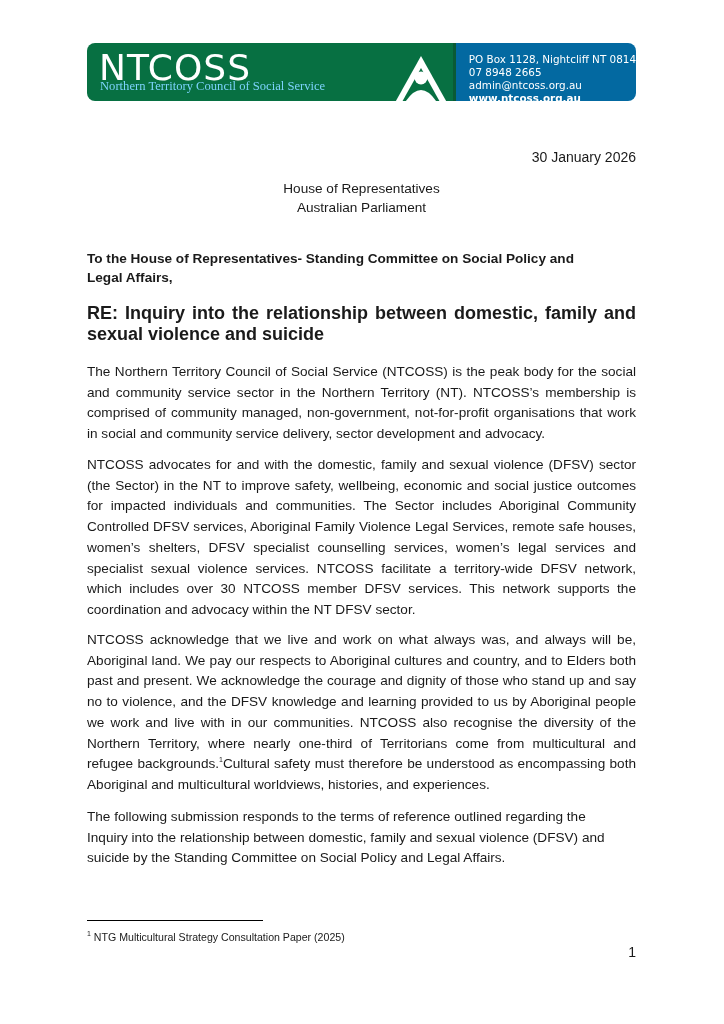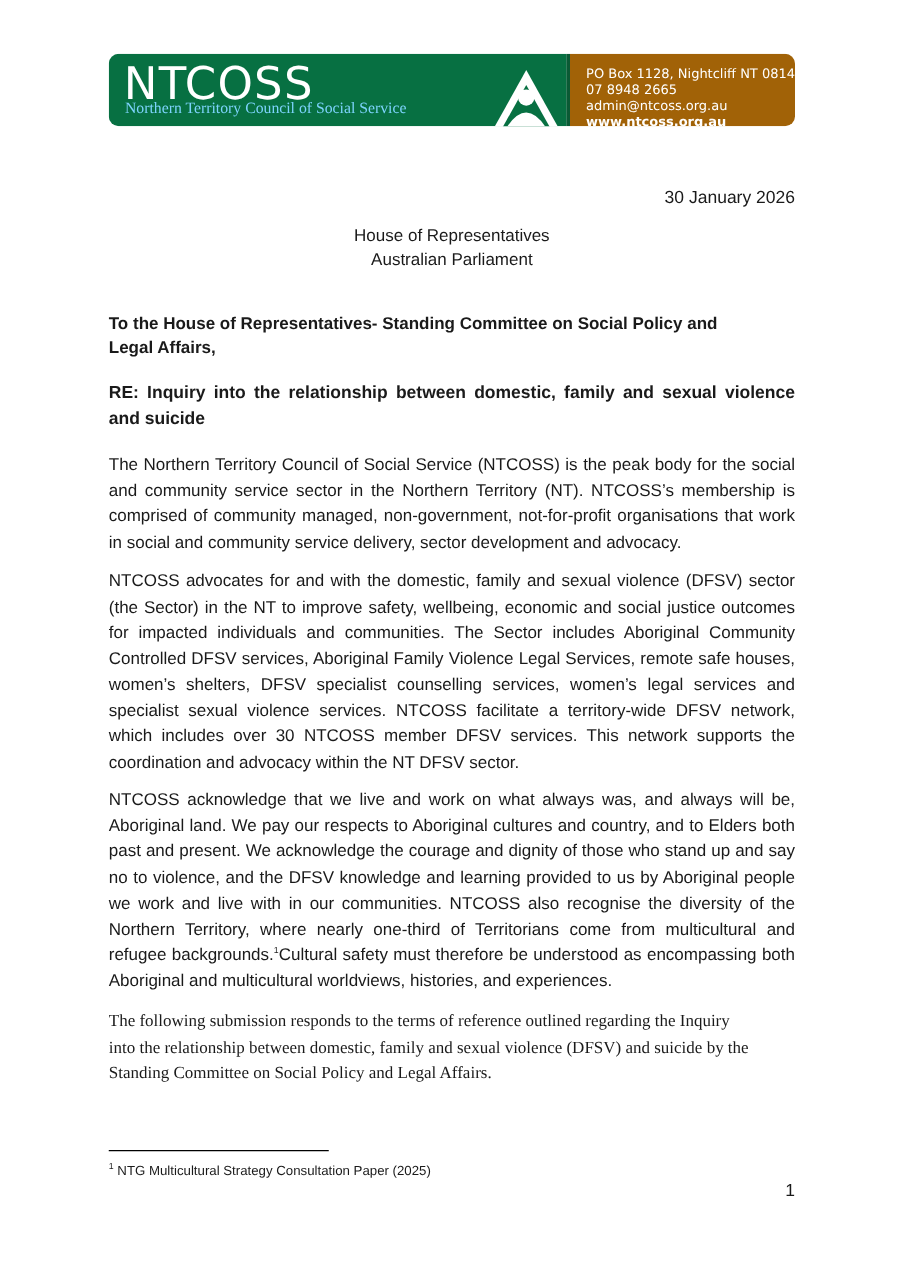"PO Box 1128, Nightcliff NT" .banner-blue { background: #a16207 -> #0369a1 }
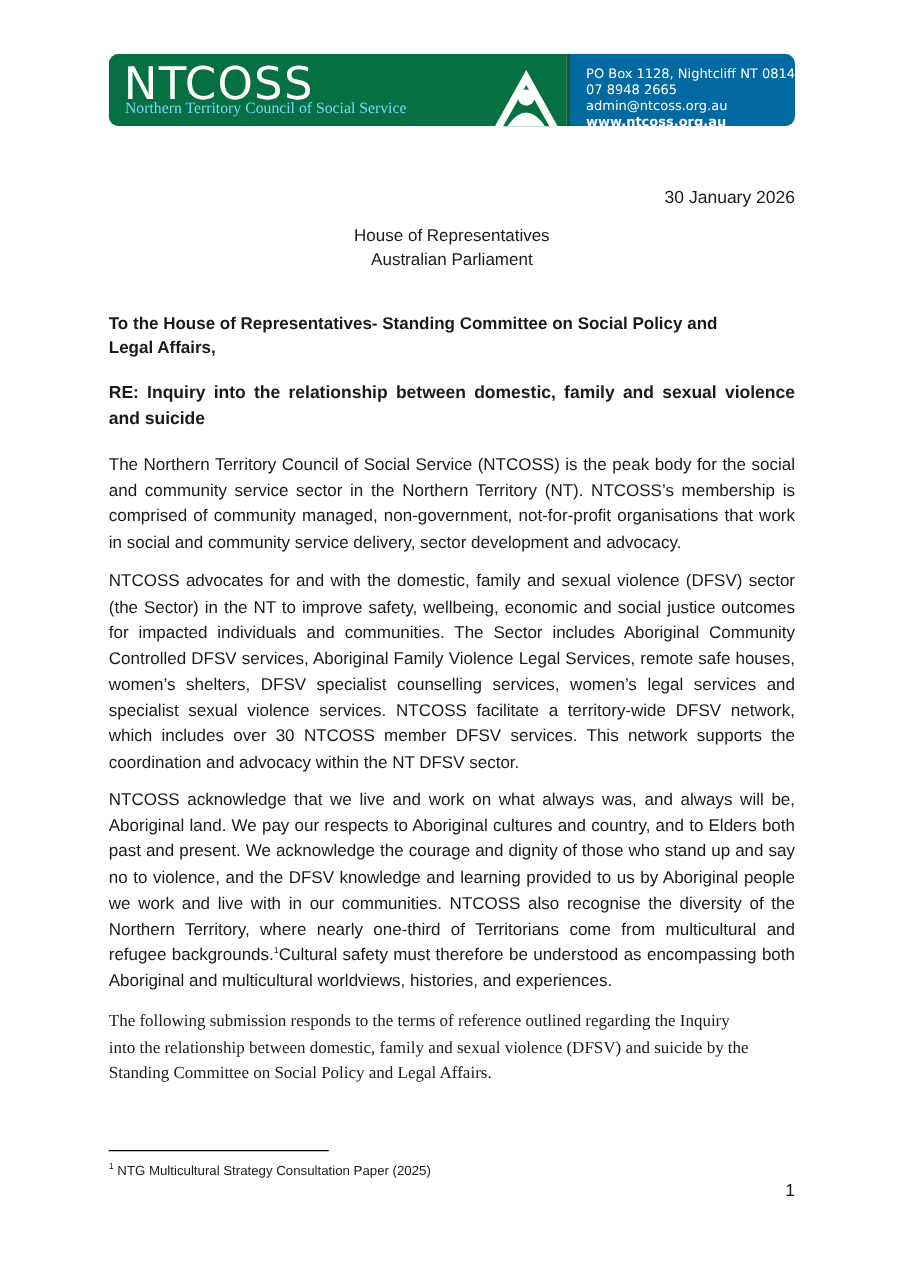"RE: Inquiry into the relationship" .heading { font-size: 14px -> 18px }
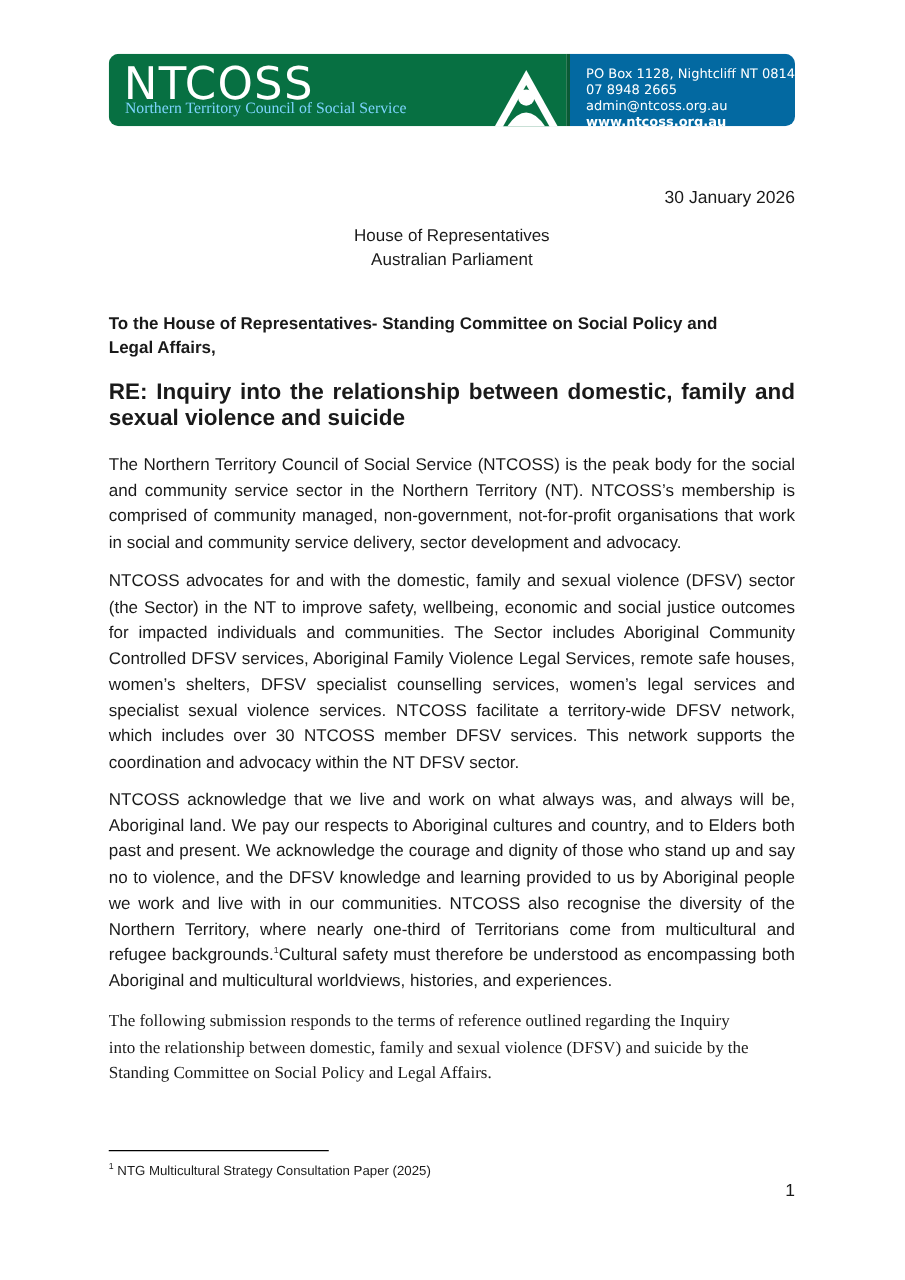"The following submission responds to" div.para { font-family: Liberation Serif, serif -> none }
